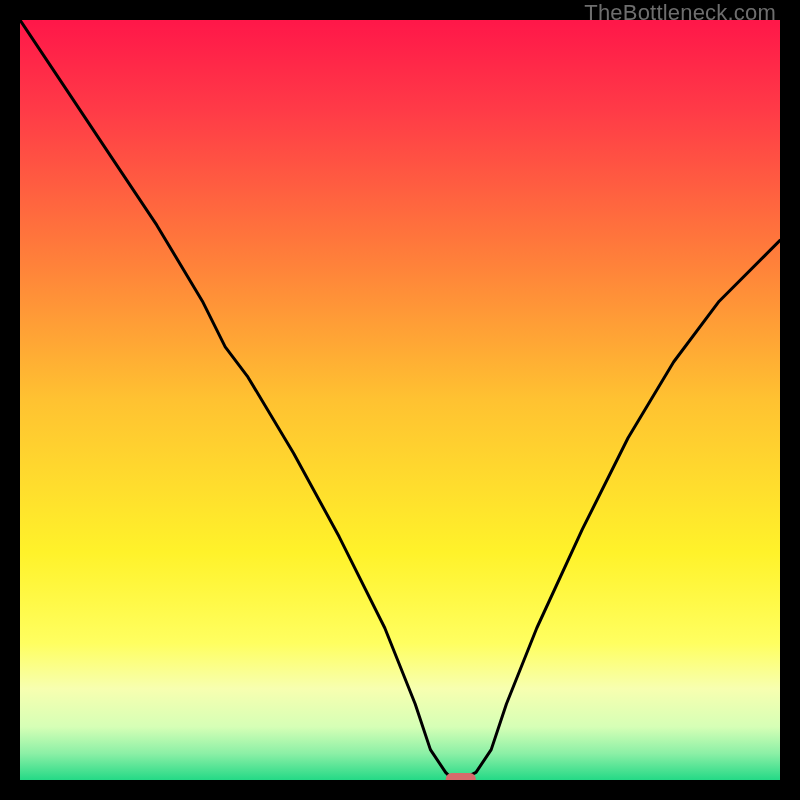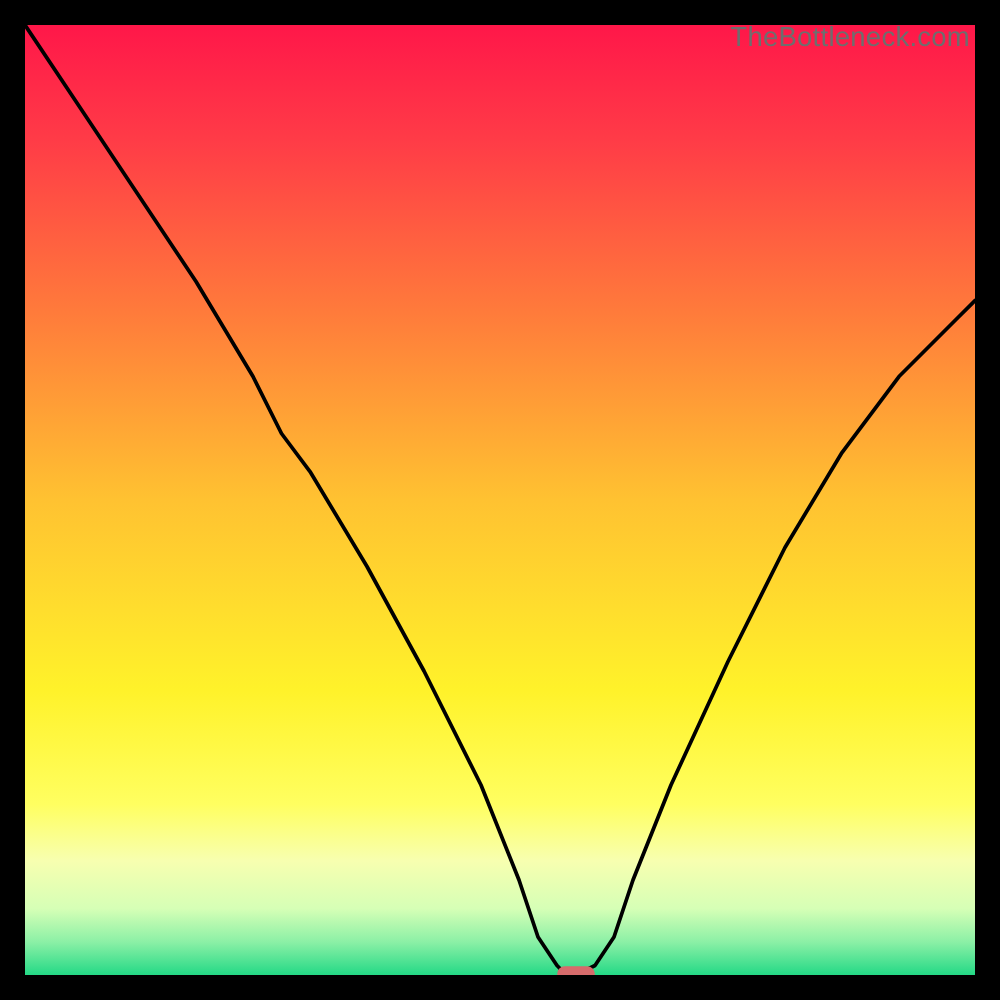"TheBottleneck.com" .watermark { top: 17px -> 0 }
